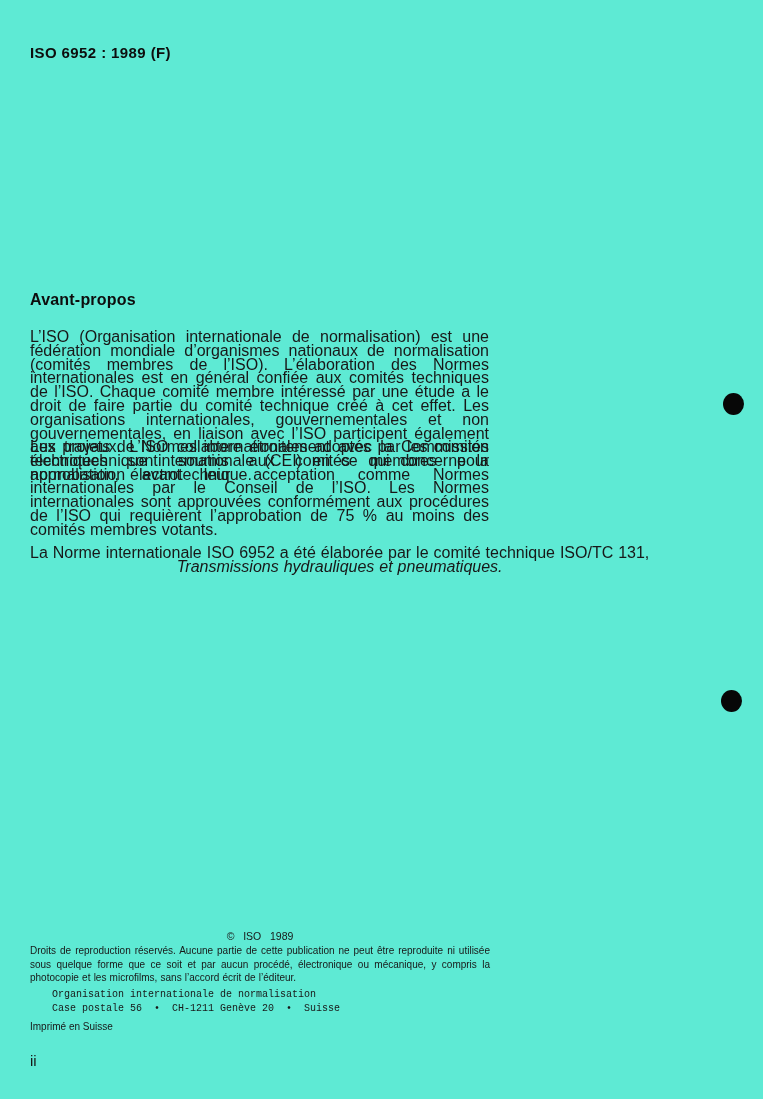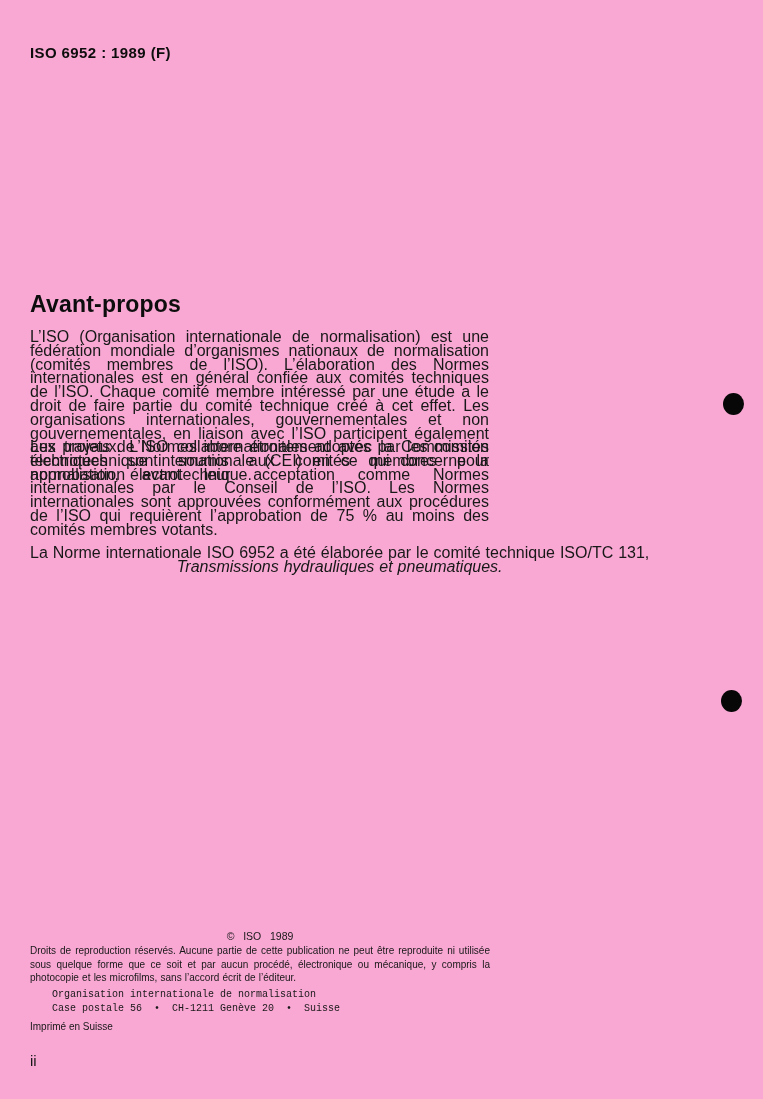"ISO 6952 : 1989 (F)" .page { background: #f9a8d4 -> #5eead4 }
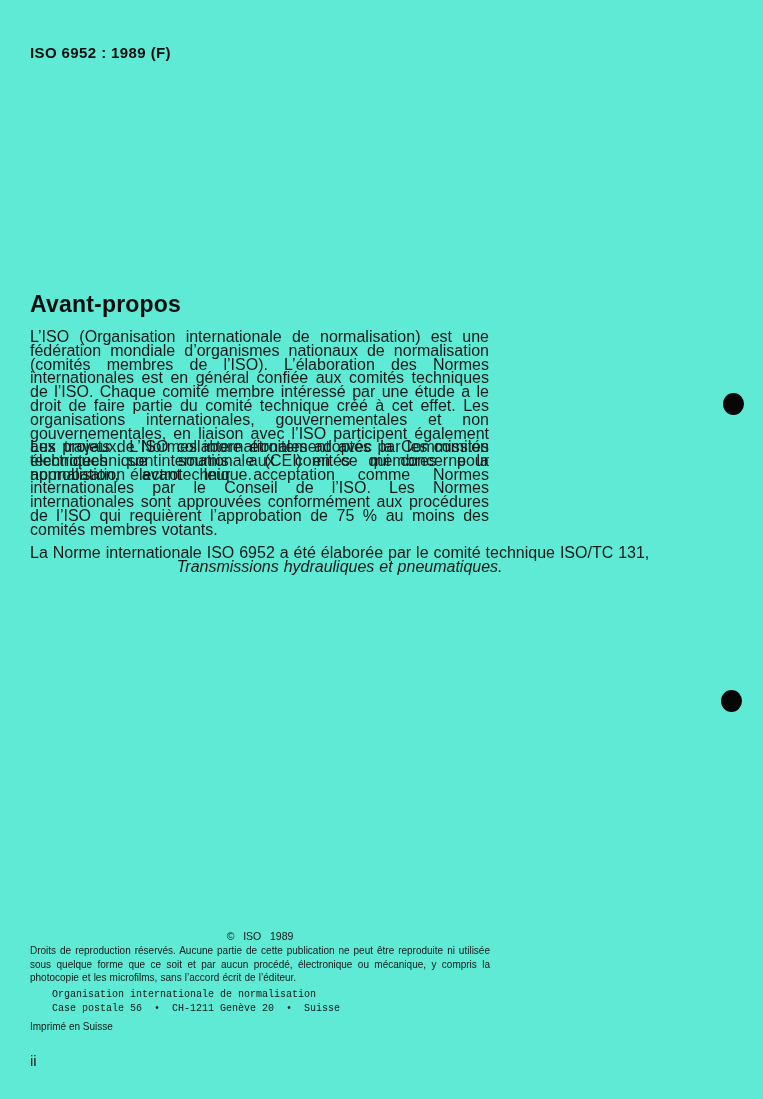"Avant-propos" .foreword-title { font-size: 23px -> 16px }
